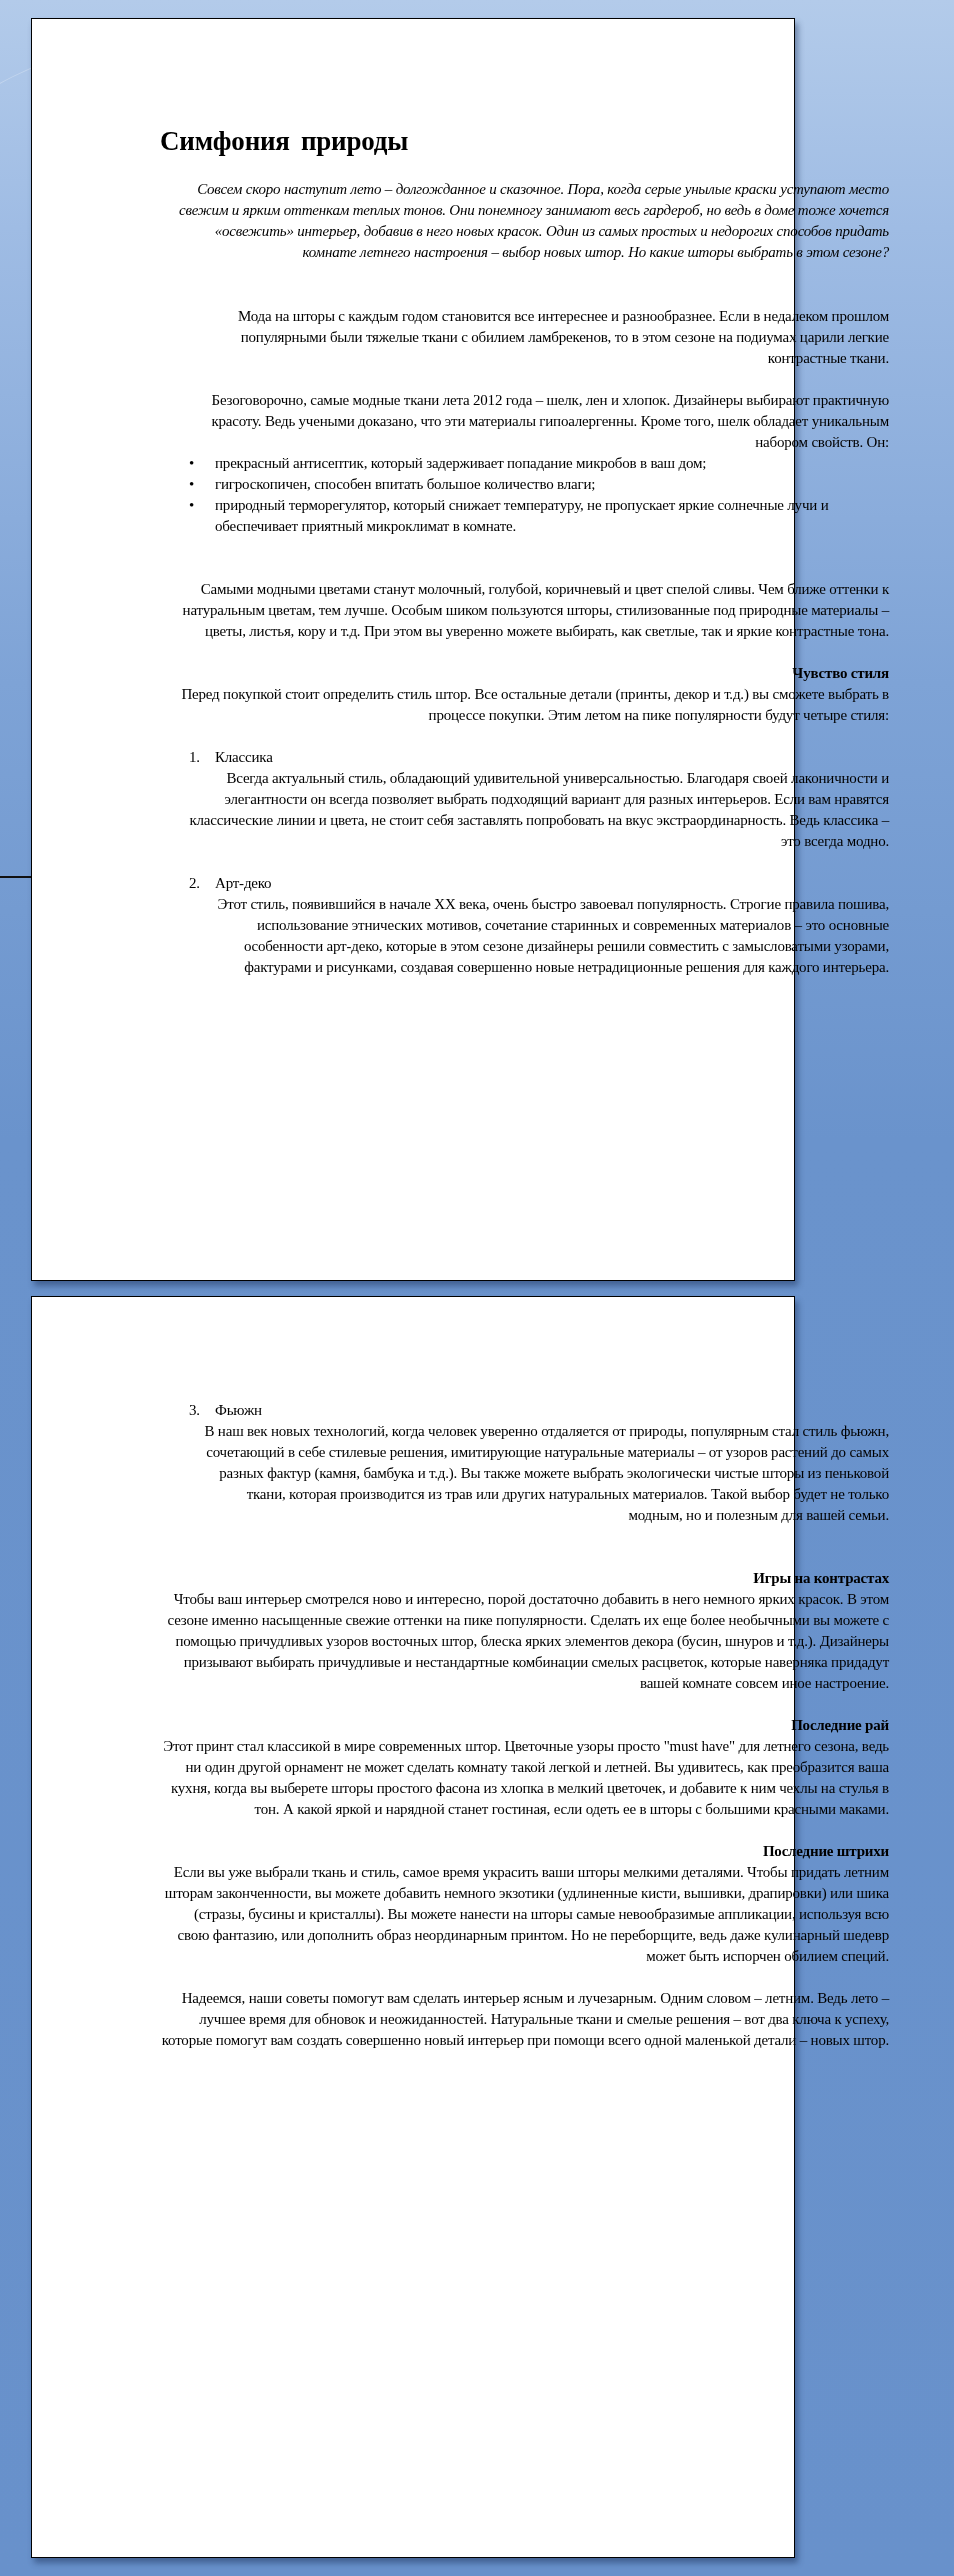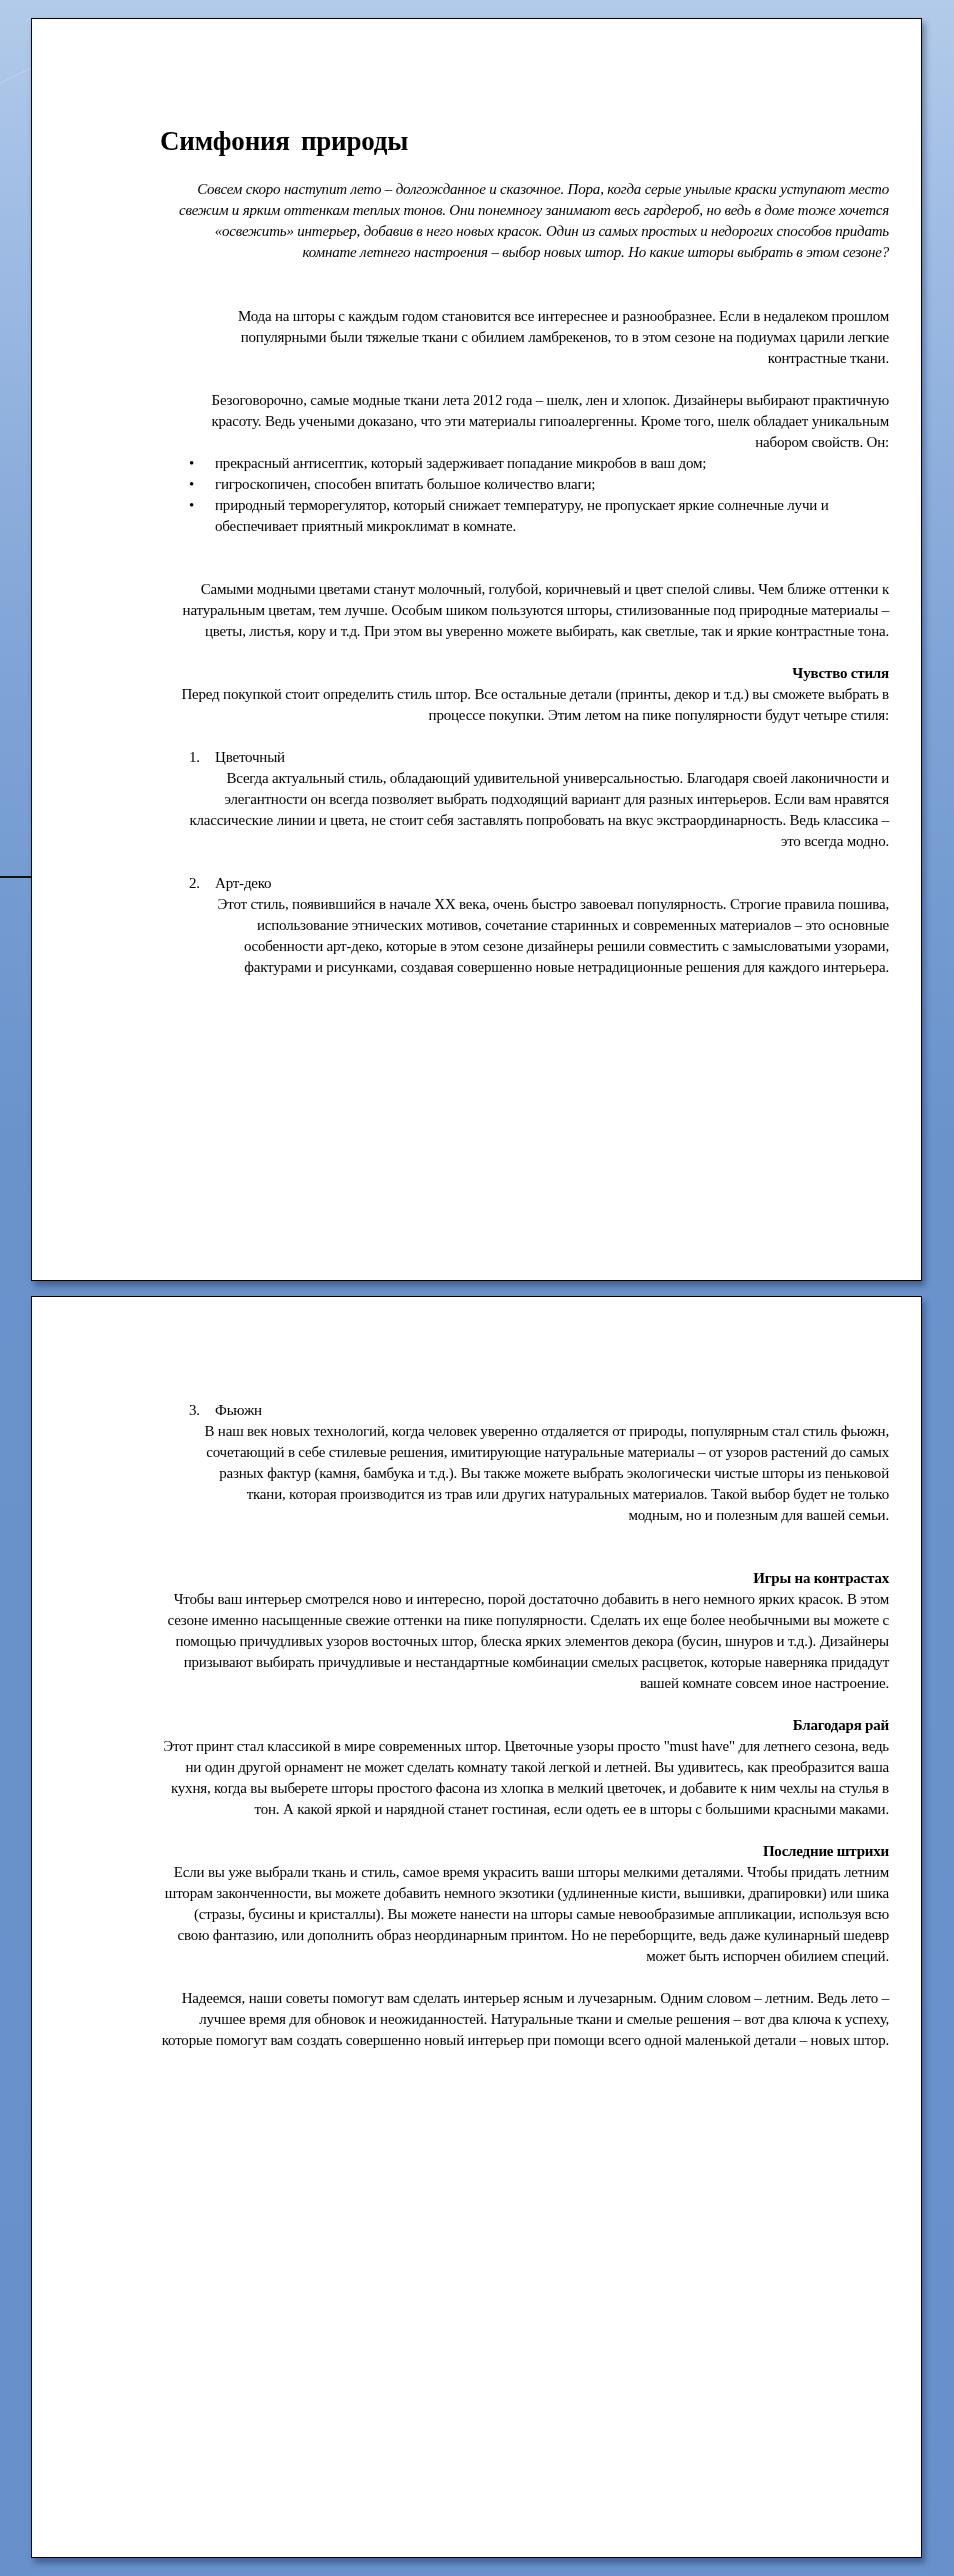"Симфония природы" .page { width: 891px -> 764px }
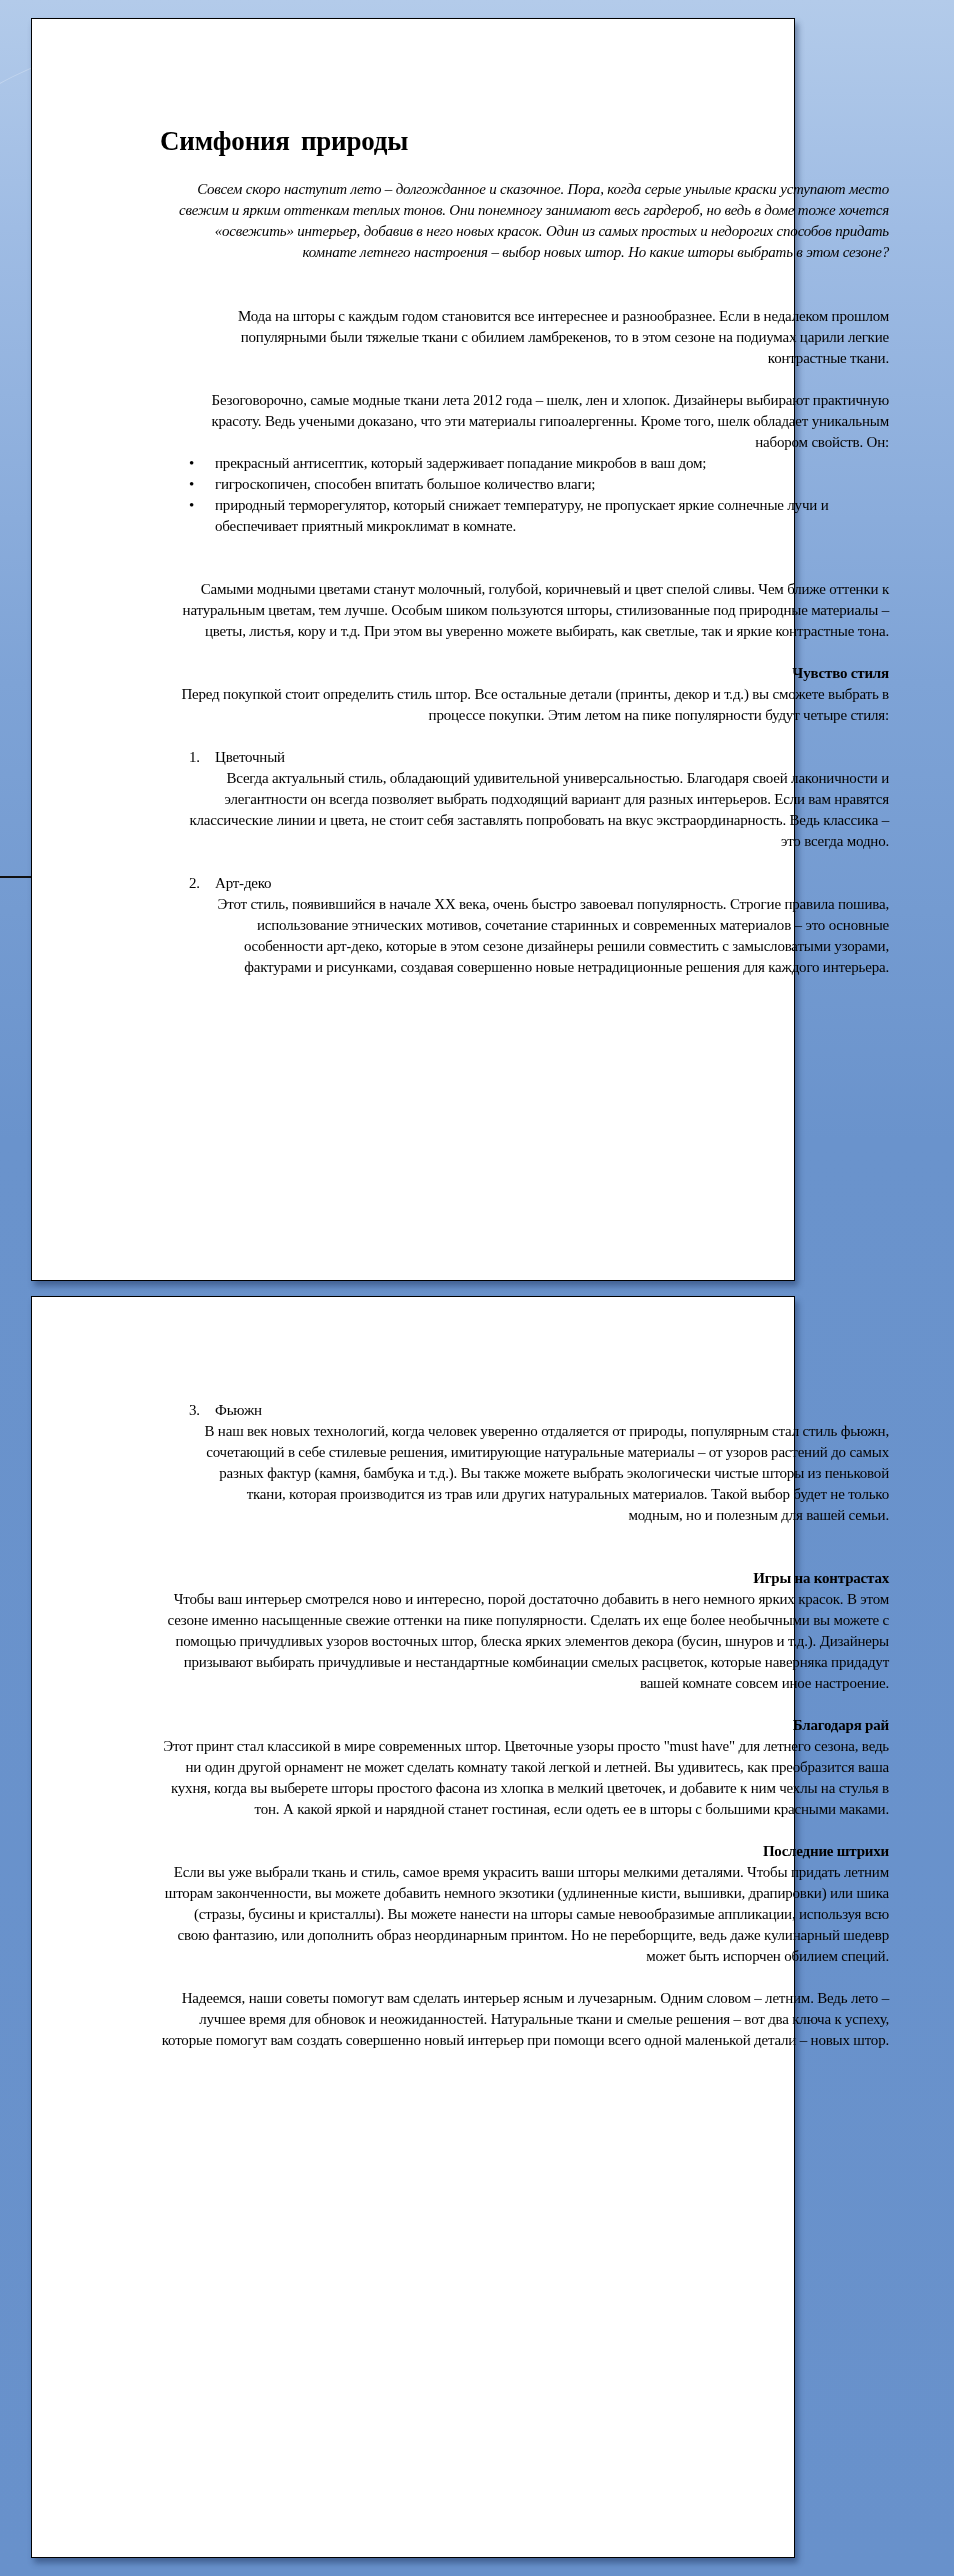"Цветочный" span { text: Цветочный -> Классика }
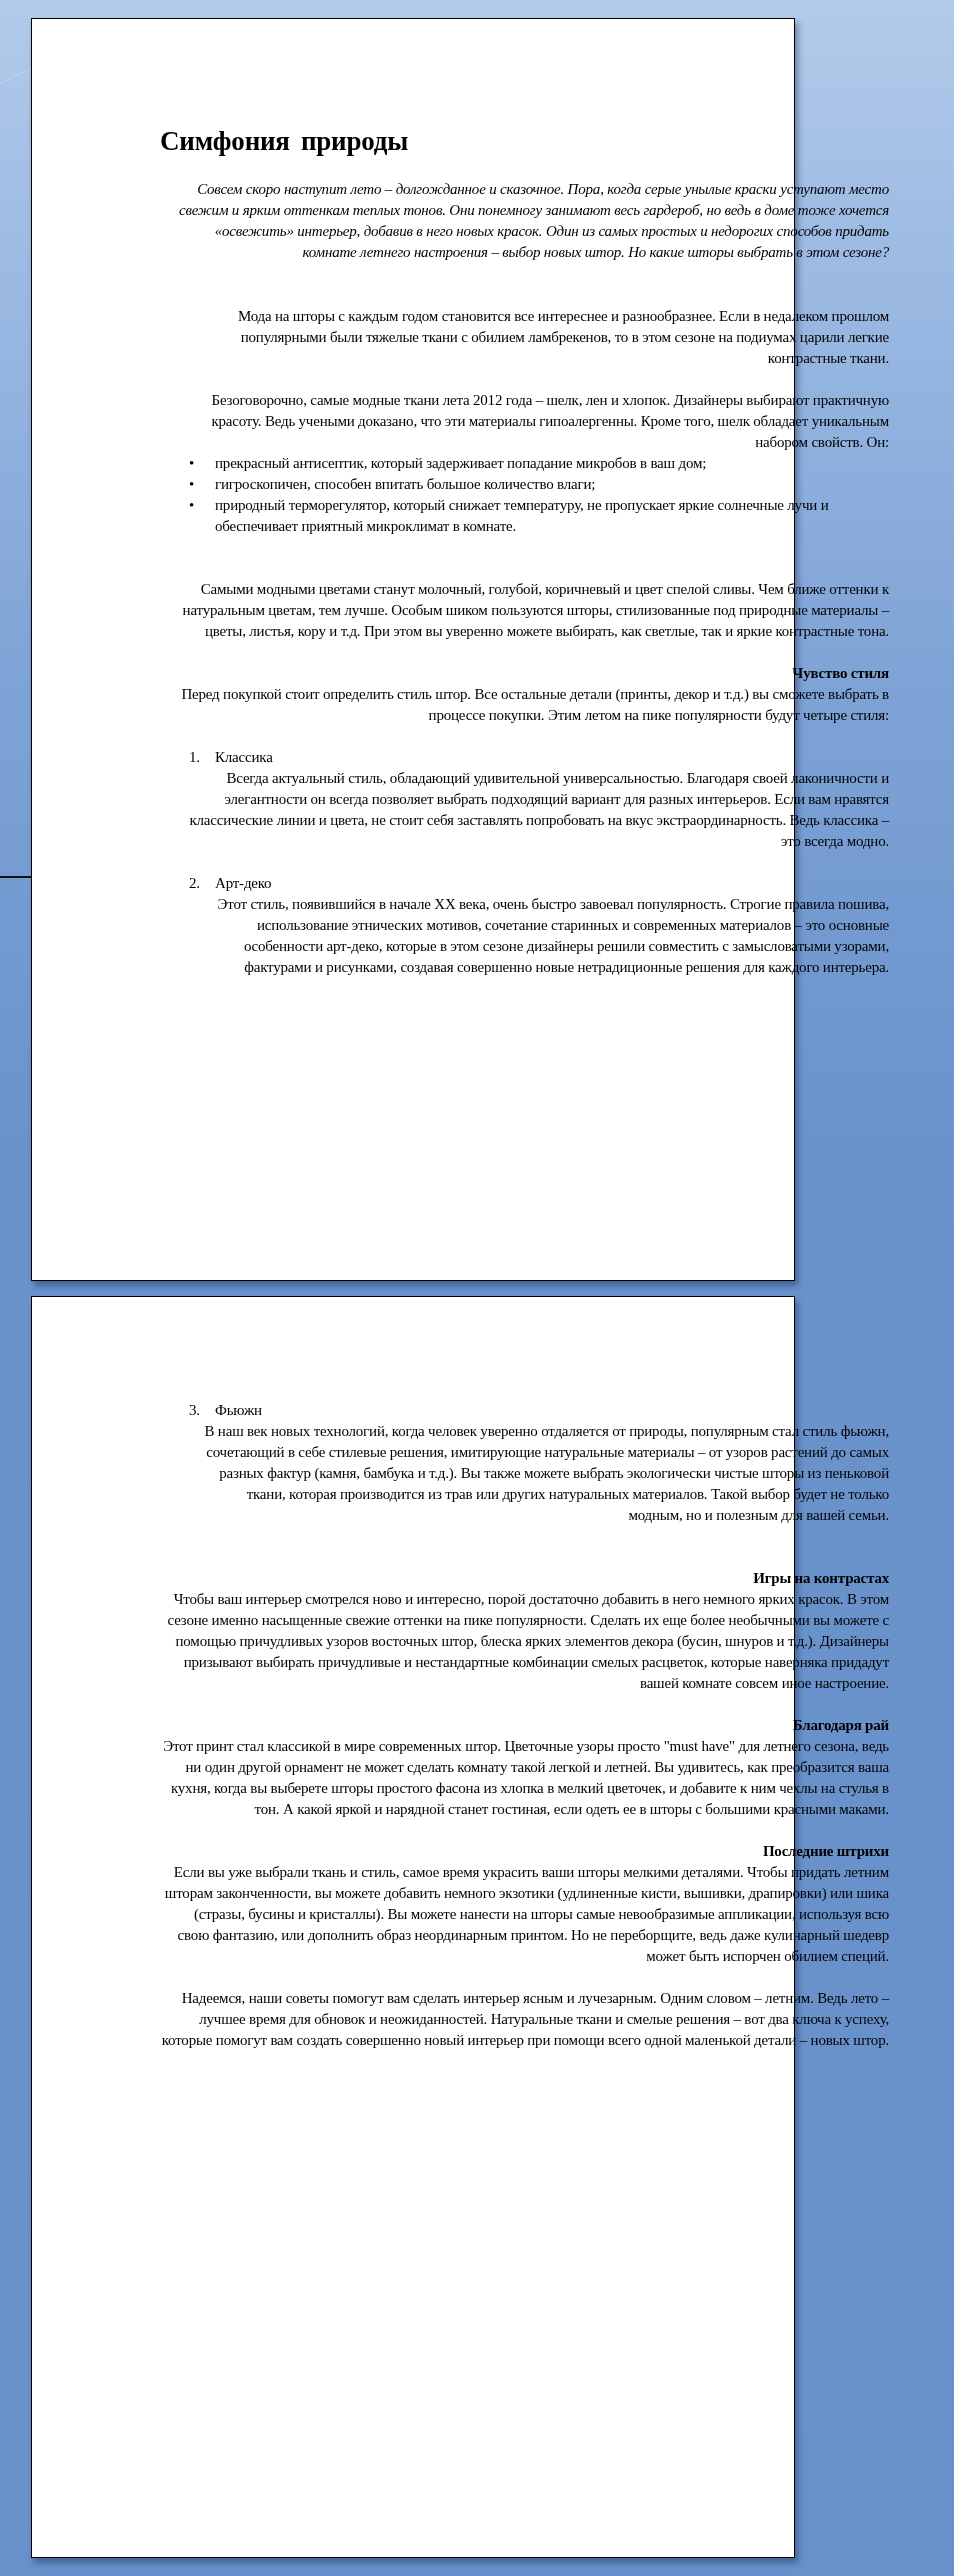"Благодаря рай" p.section-heading { text: Благодаря -> Последние }
